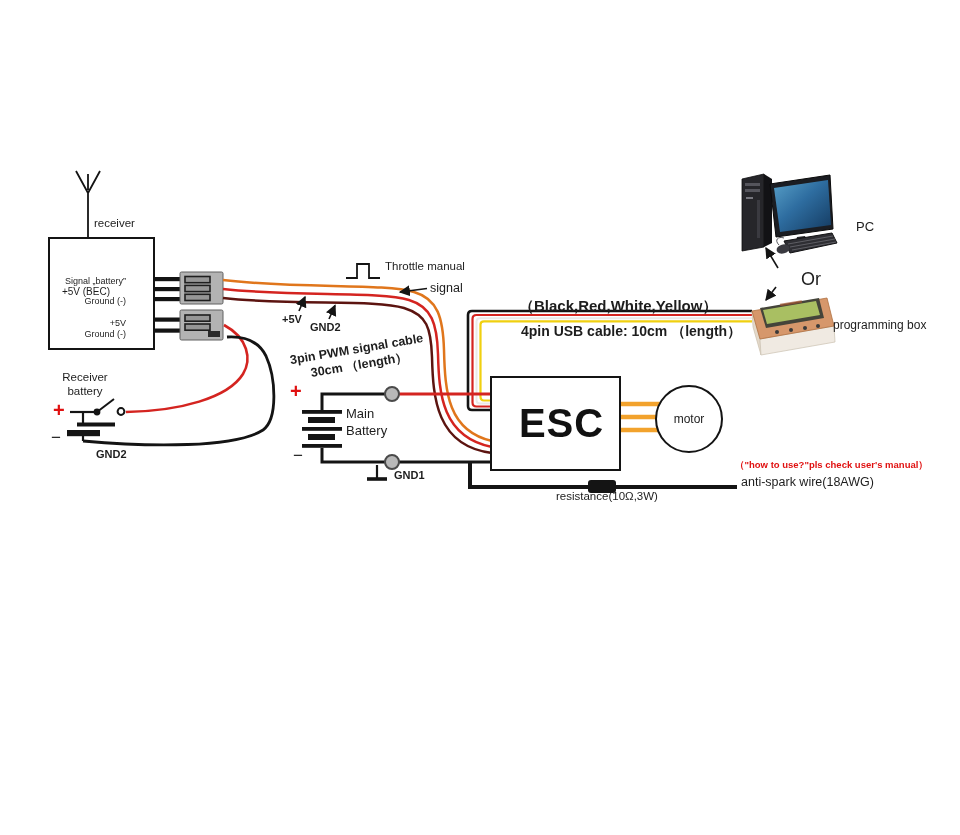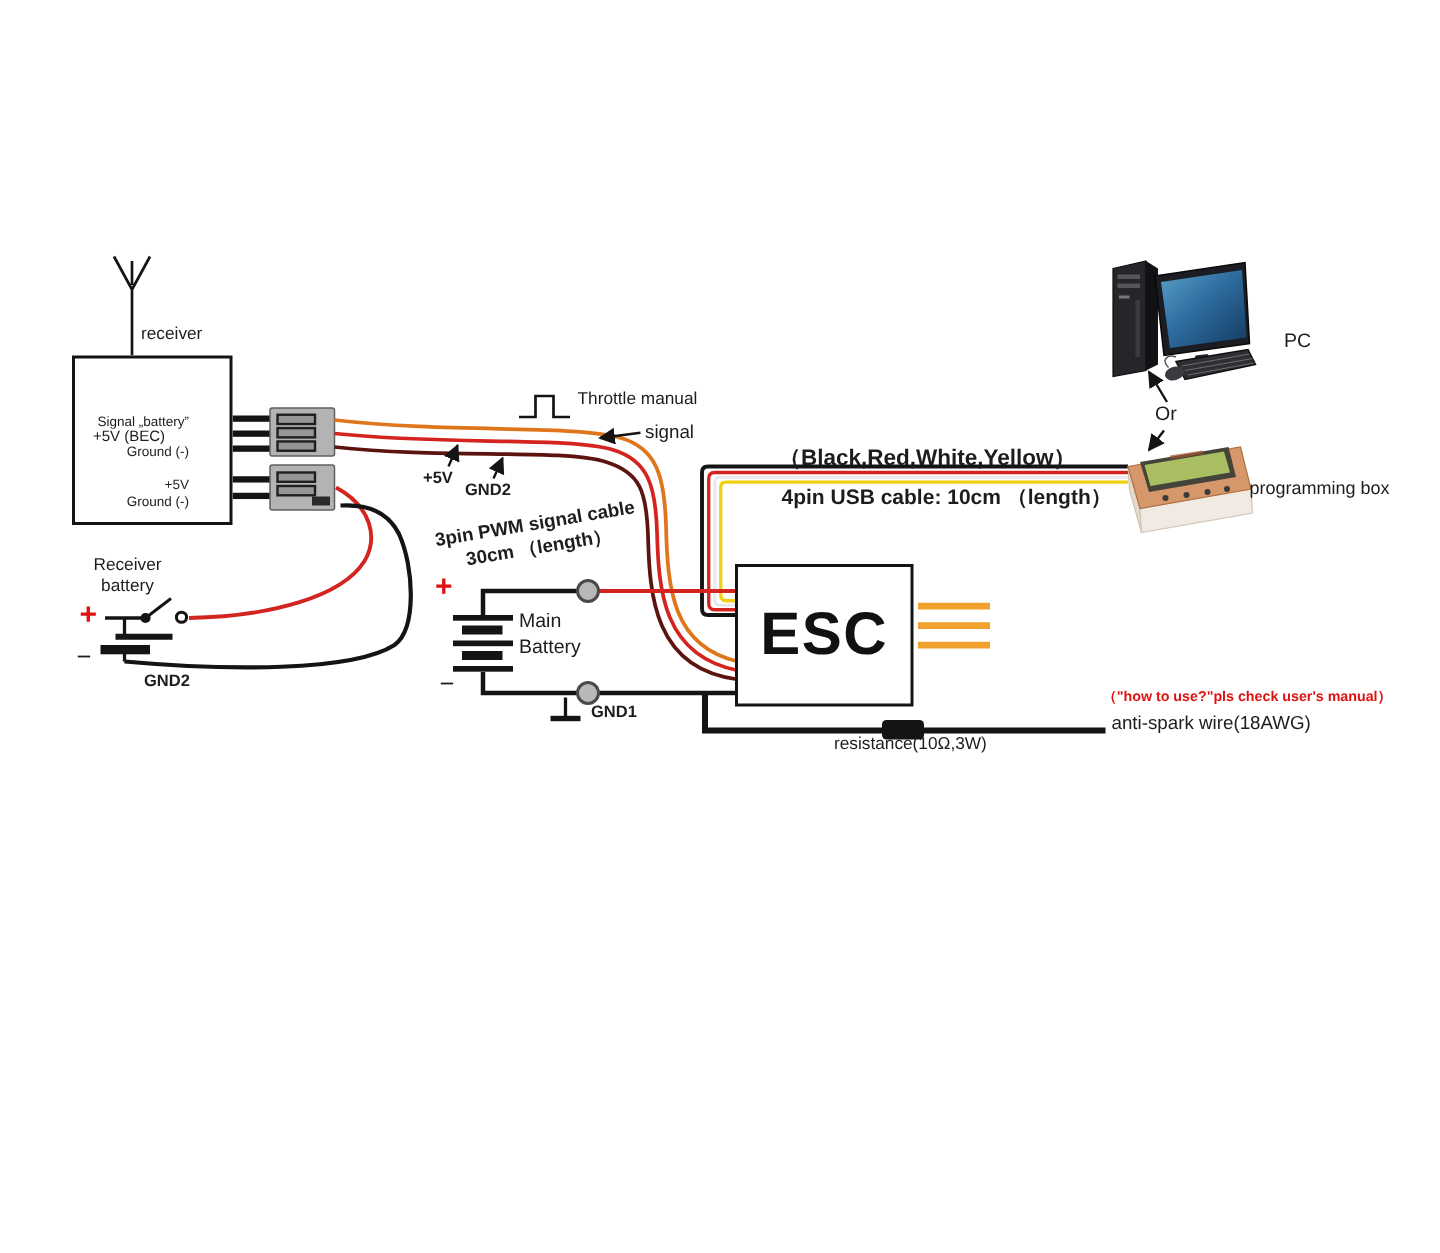"Or" div.lbl { font-size: 13px -> 18px; left: 770px -> 801px }
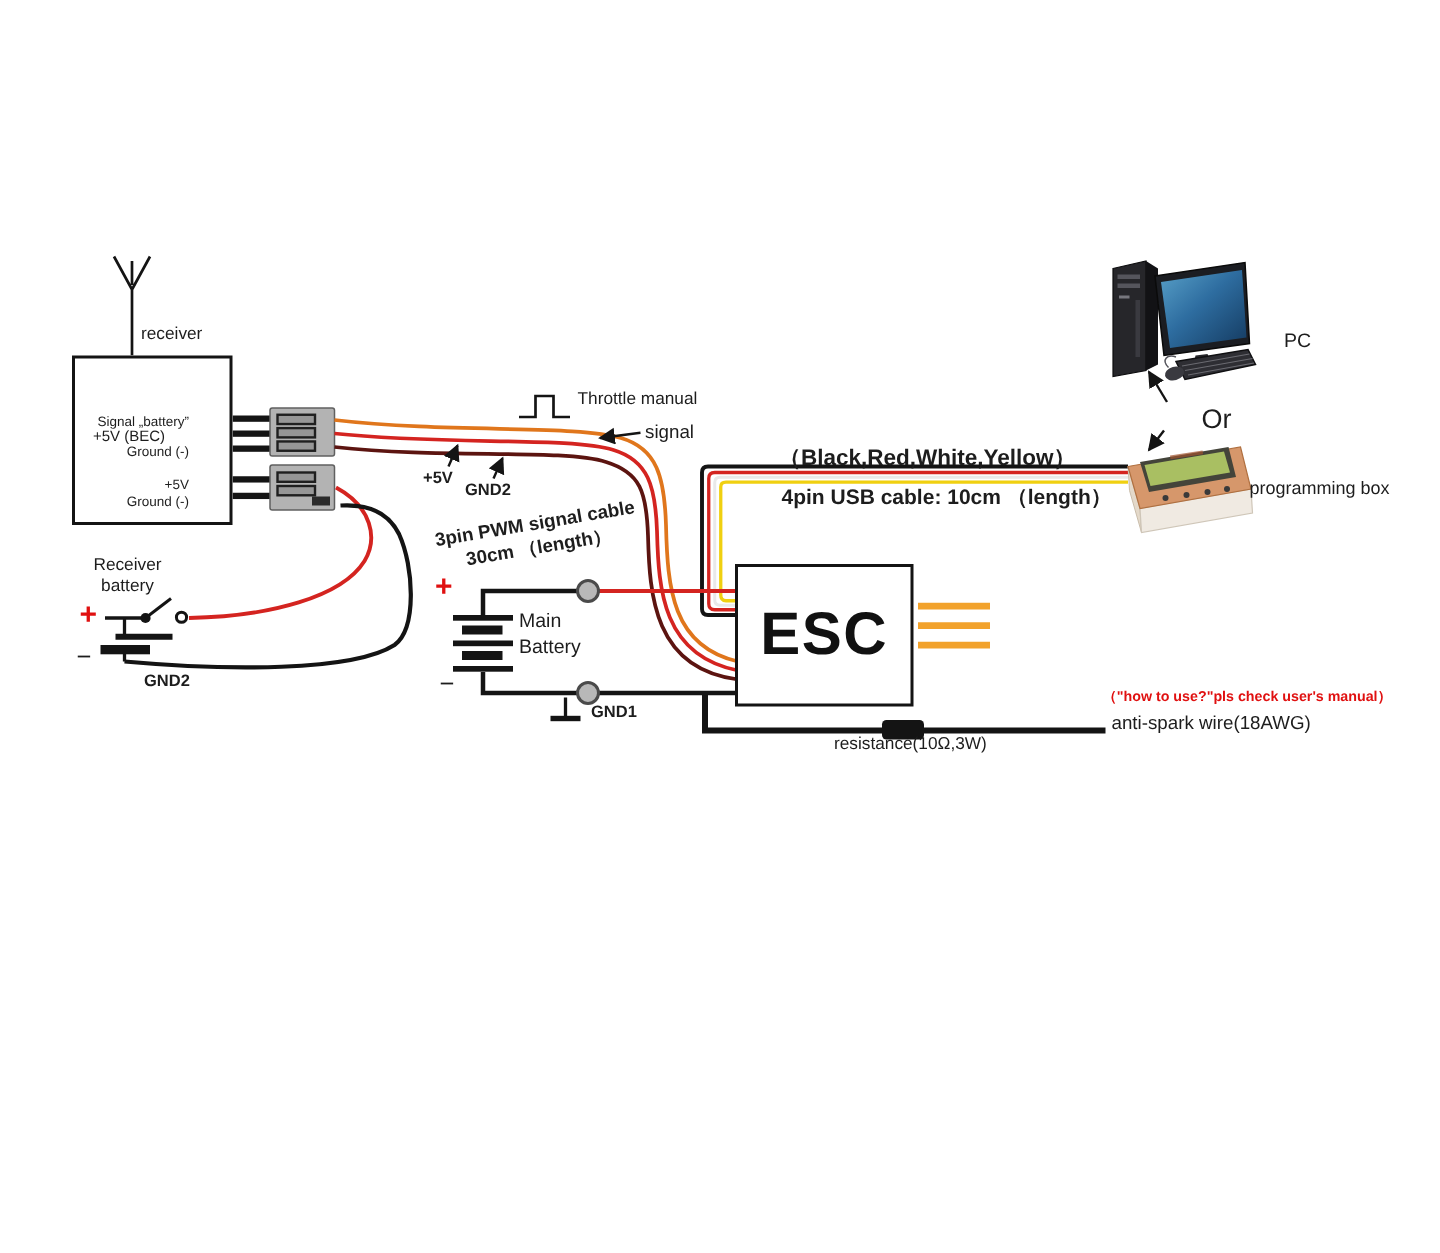"ESC" #esc-box { padding-left: none -> 12px }
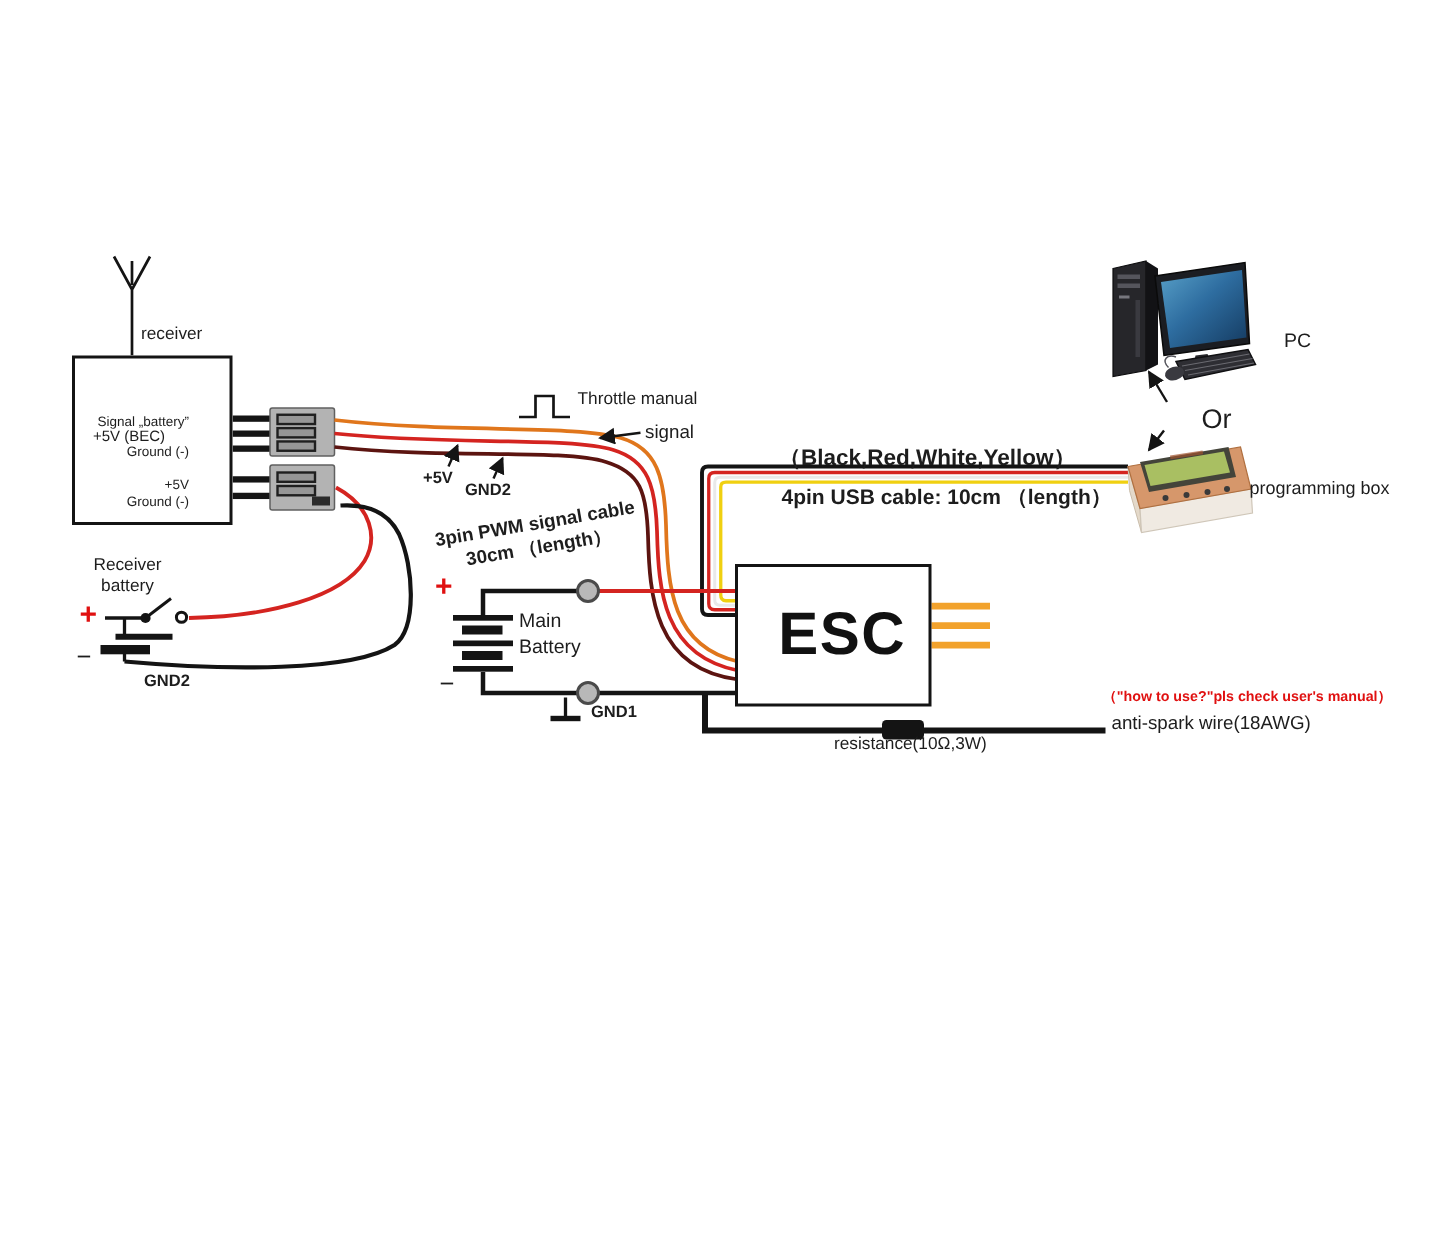"motor" div.box { html: none -> <div> <span>motor</span> </div> }
